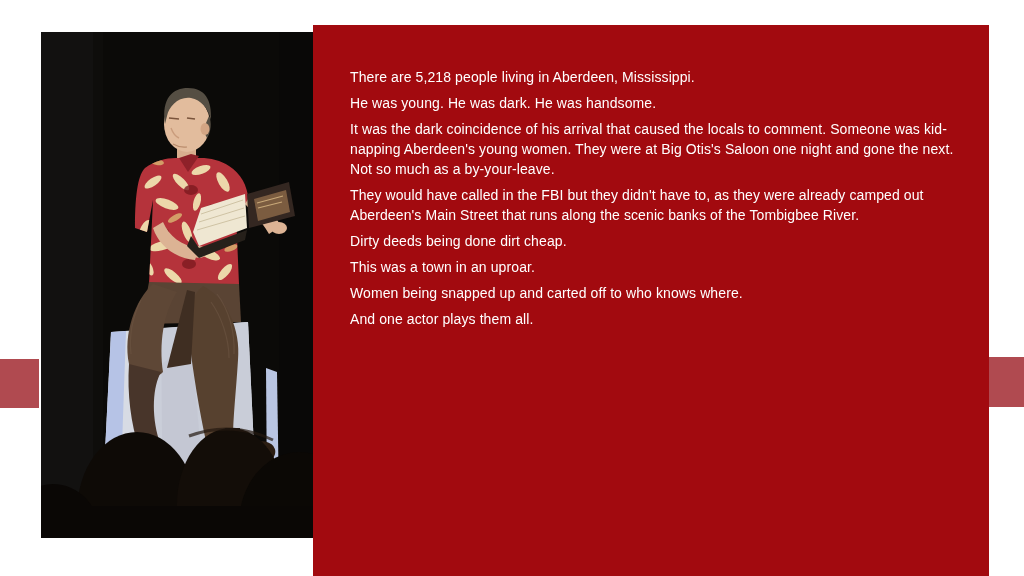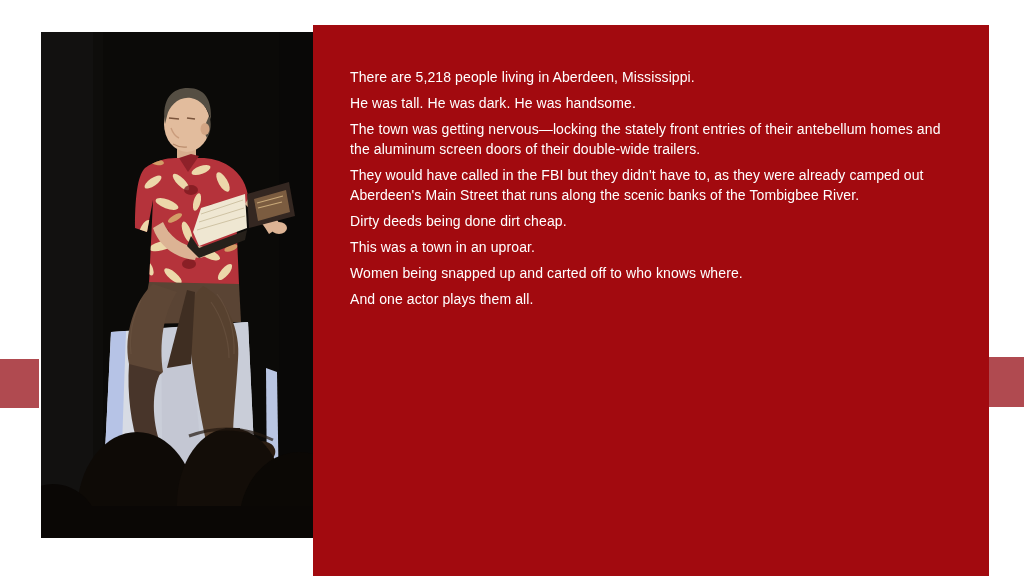"He was tall. He was" p { text: tall -> young }
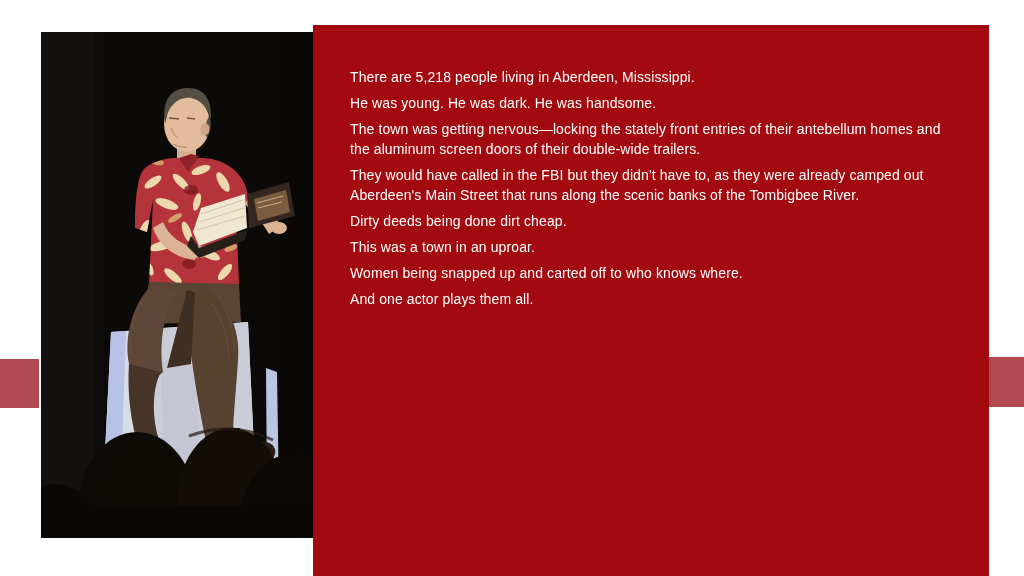"It was the dark coincidence" p { html: none -> <p>It was the dark coincidence of his arrival that caused the locals to comment. Someone was kid-napping Aberdeen's young women. They were at Big Otis's Saloon one night and gone the next. Not so much as a by-your-leave.</p> }
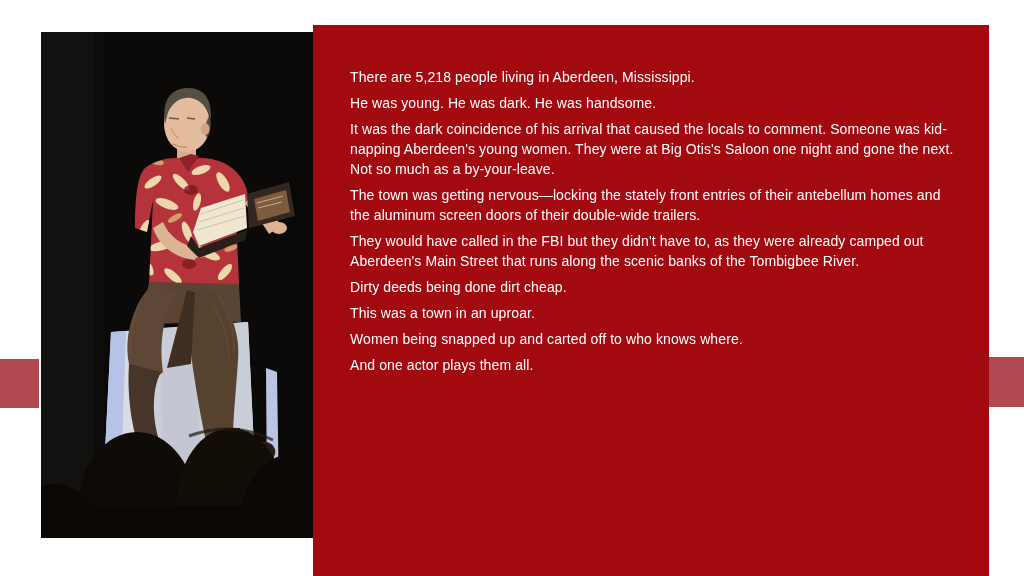"The town was getting nervous—locking" p { html: <p>The town was getting nervous—locking the stately front entries of their antebellum homes and the aluminum screen doors of their double-wide trailers.</p> -> none }
